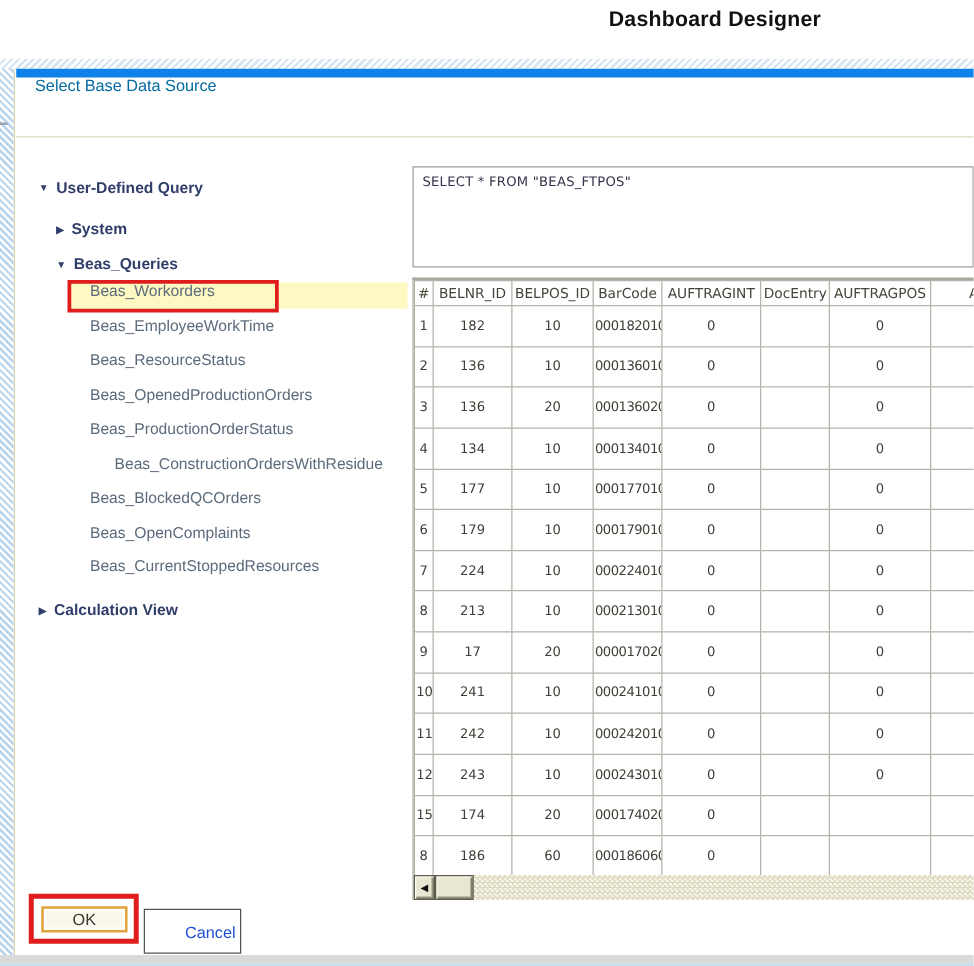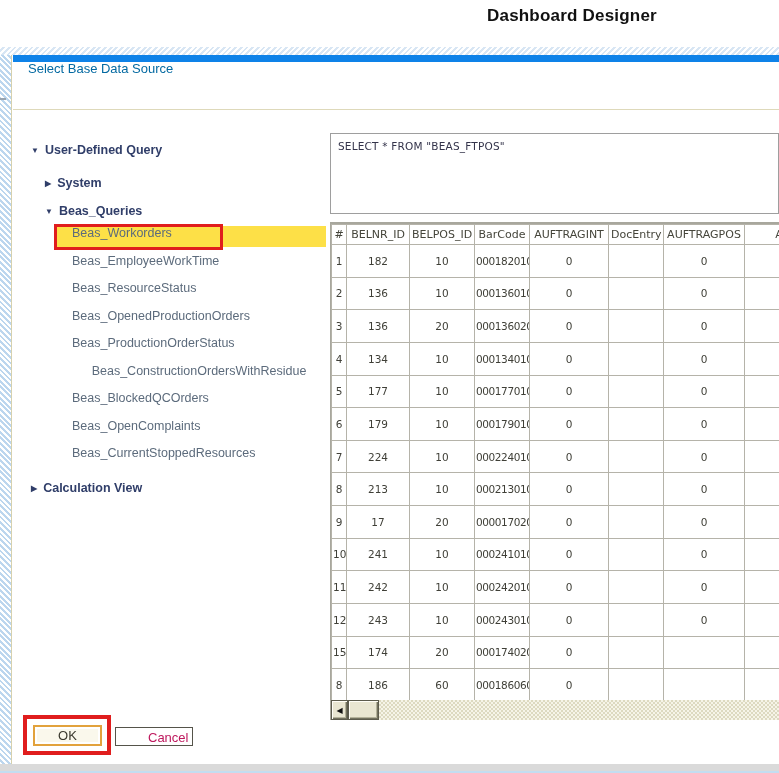"Beas_Workorders" .tree-item.selected { background: #fde047 -> #fef9c3 }
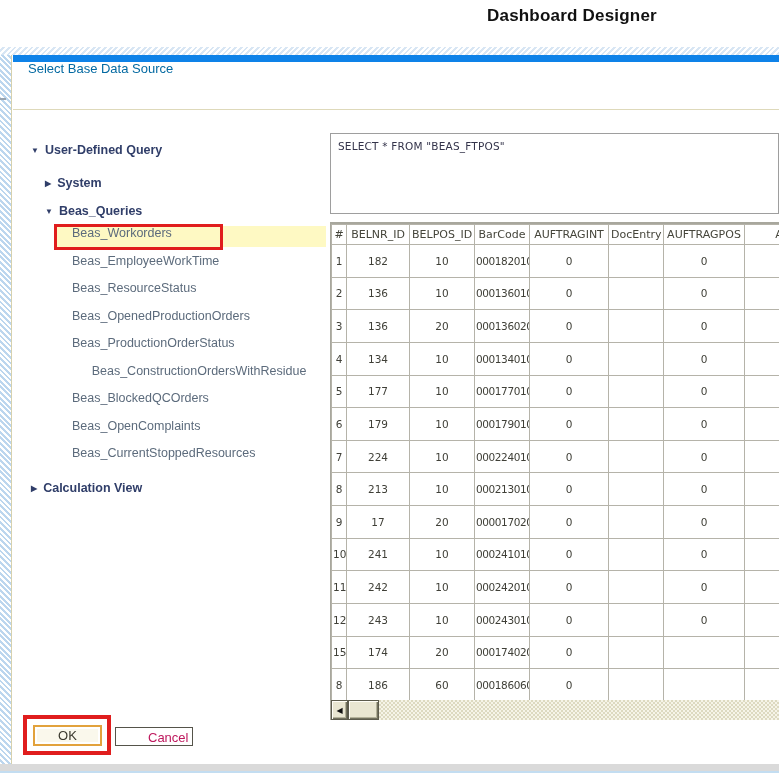"Cancel" .cancel-btn { color: #be185d -> #1d4ed8; height: 19px -> 36px }
